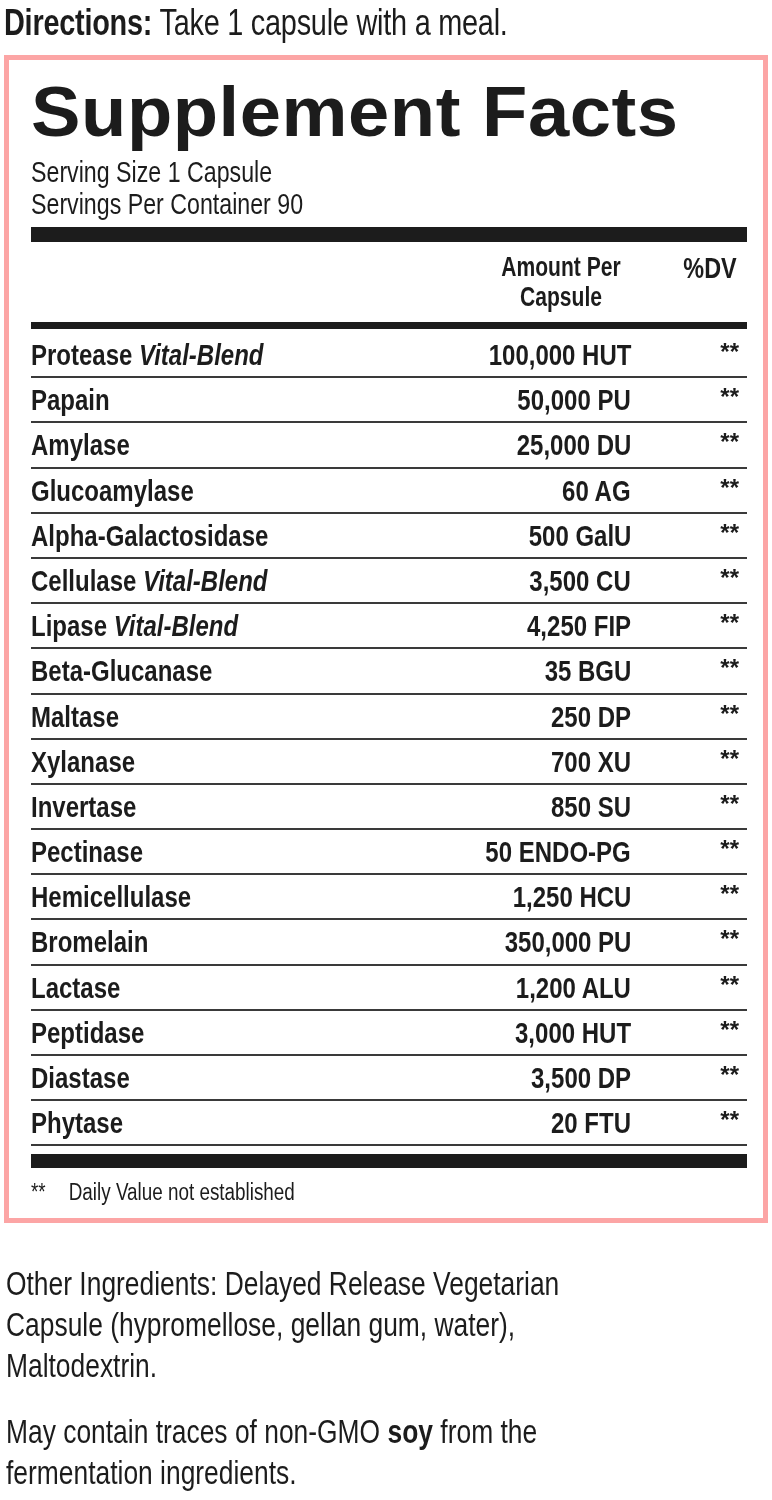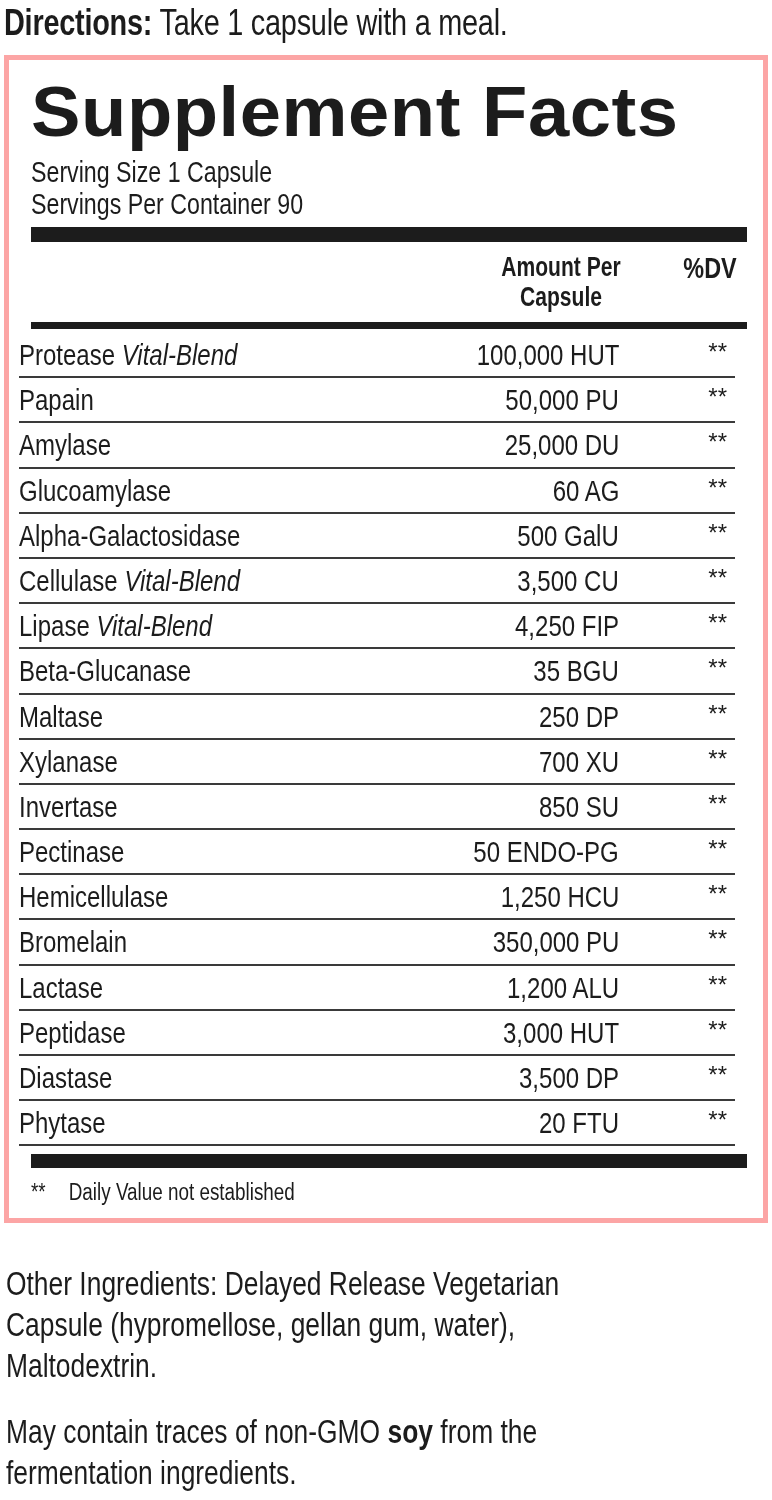"Protease Vital-Blend" .rows { font-weight: none -> bold; left: 10px -> 22px }
